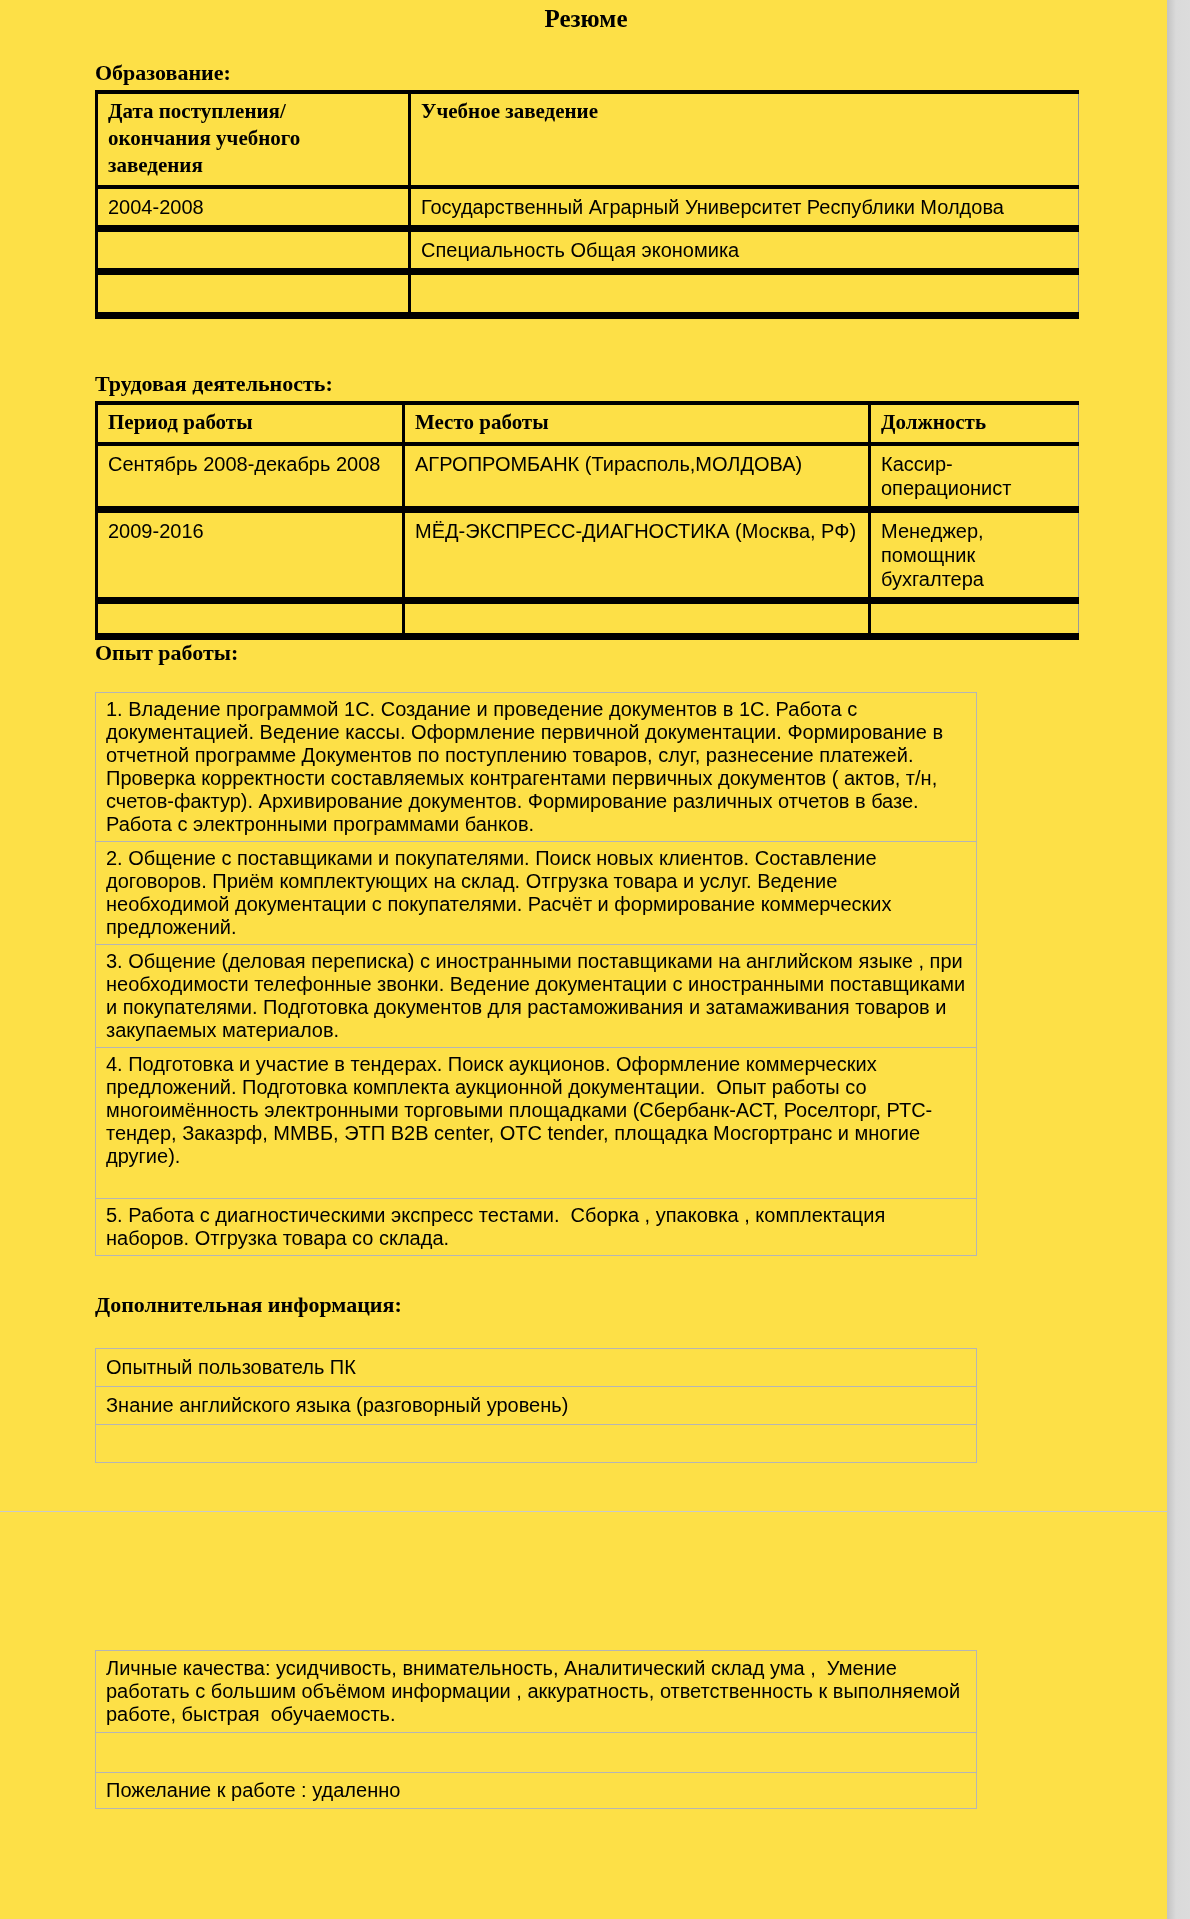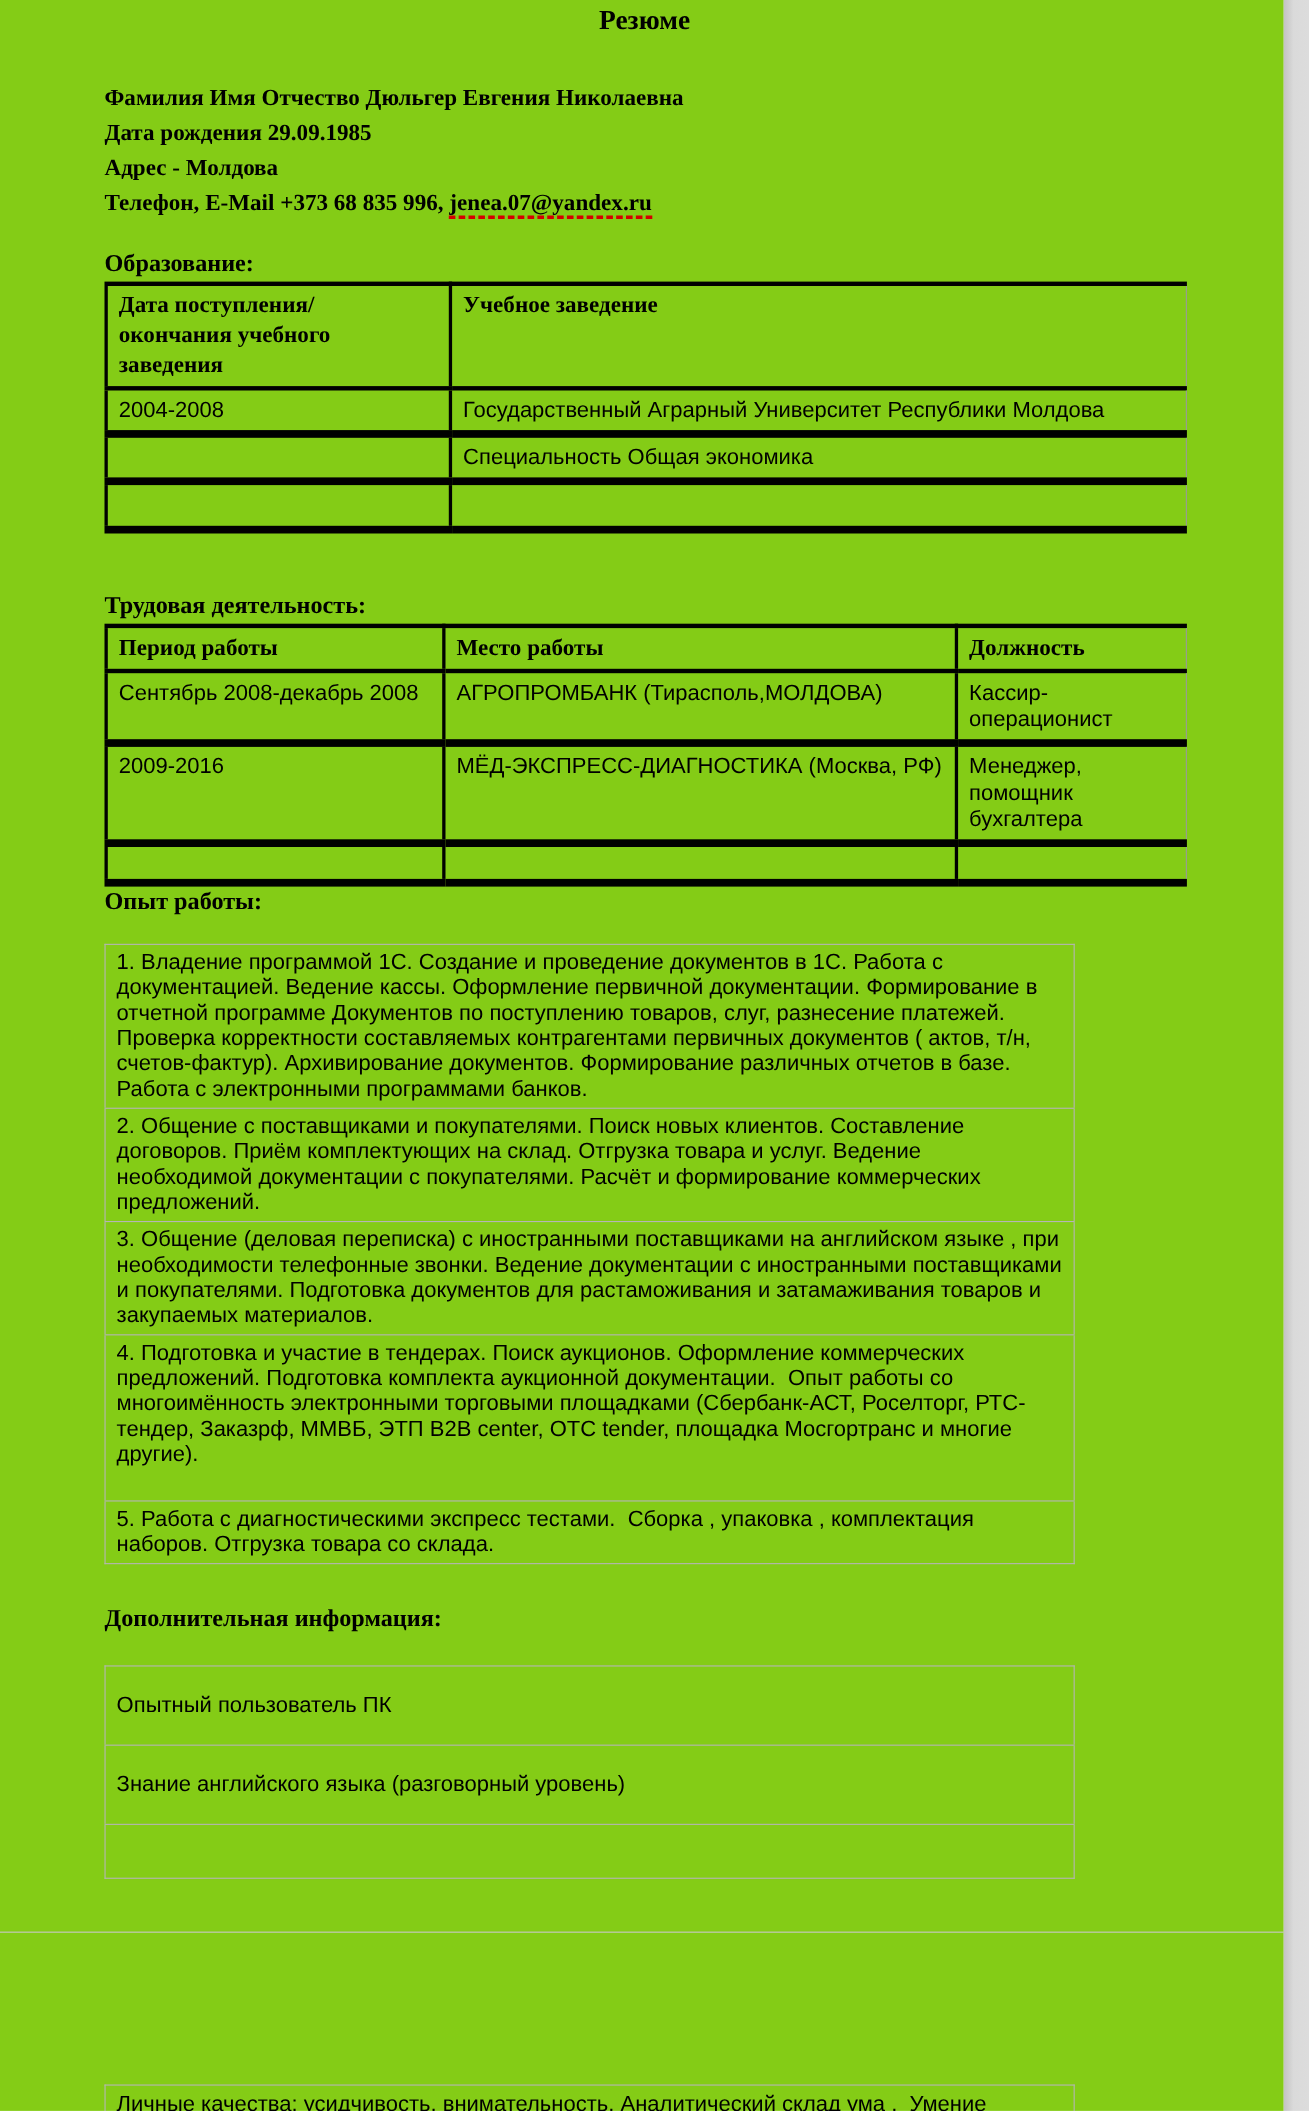"Резюме" .page { background: #84cc16 -> #fde047 }
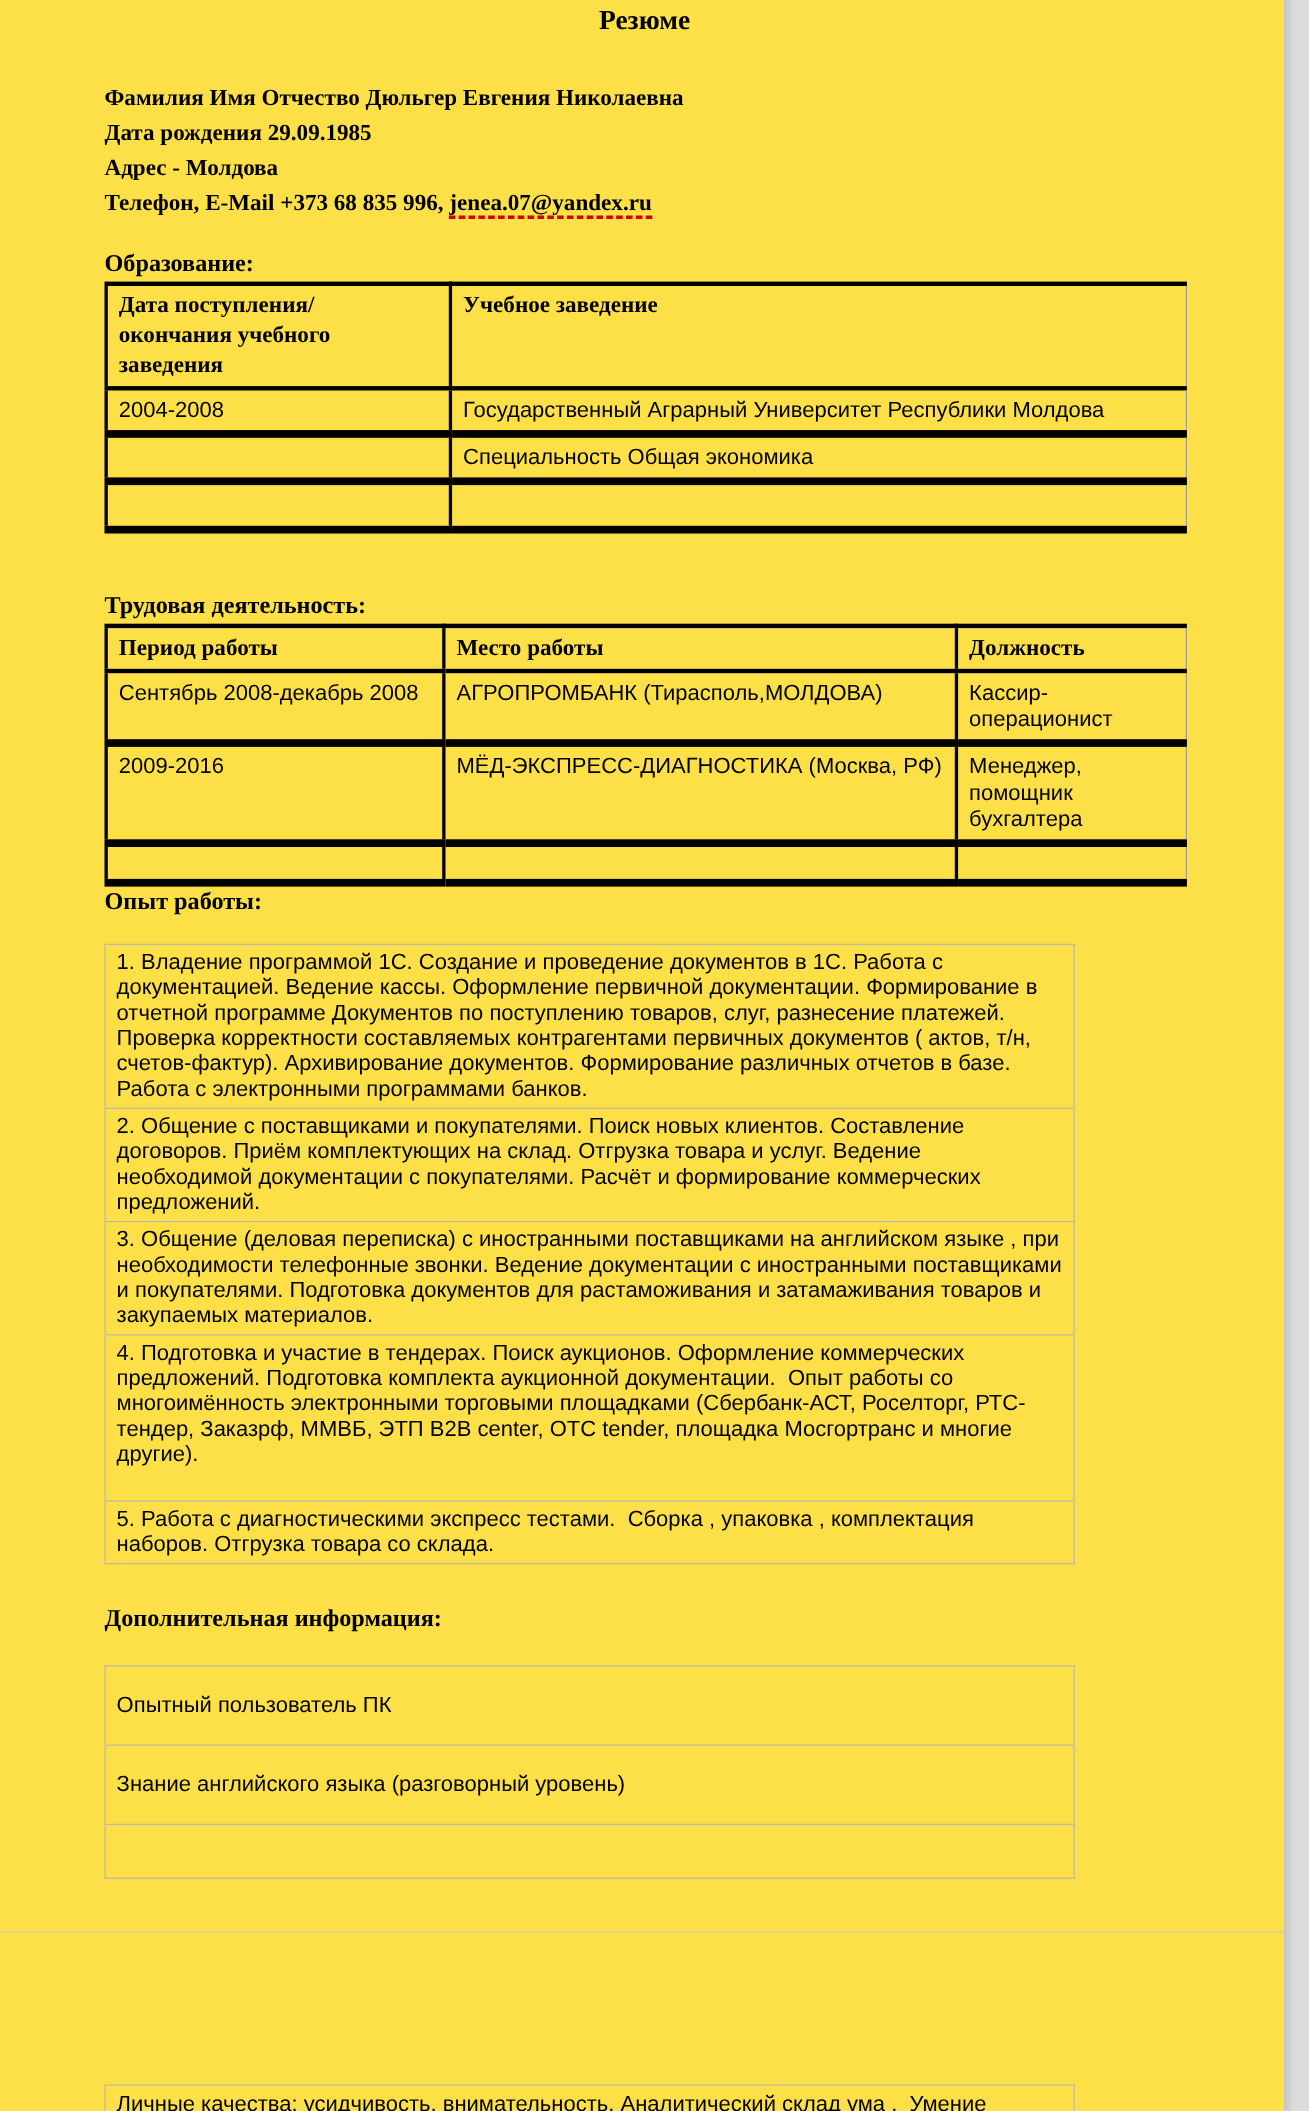"Фамилия Имя Отчество Дюльгер Евгения" div.personal { html: <div> <div>Фамилия Имя Отчество Дюльгер Евгения Николаевна</div> <div>Дата рождения 29.09.1985</div> <div>Адрес - Молдова</div> <div><span>Телефон, E-Mail +373 68 835 996, </span><span>jenea.07@yandex.ru</span></div> </div> -> none }
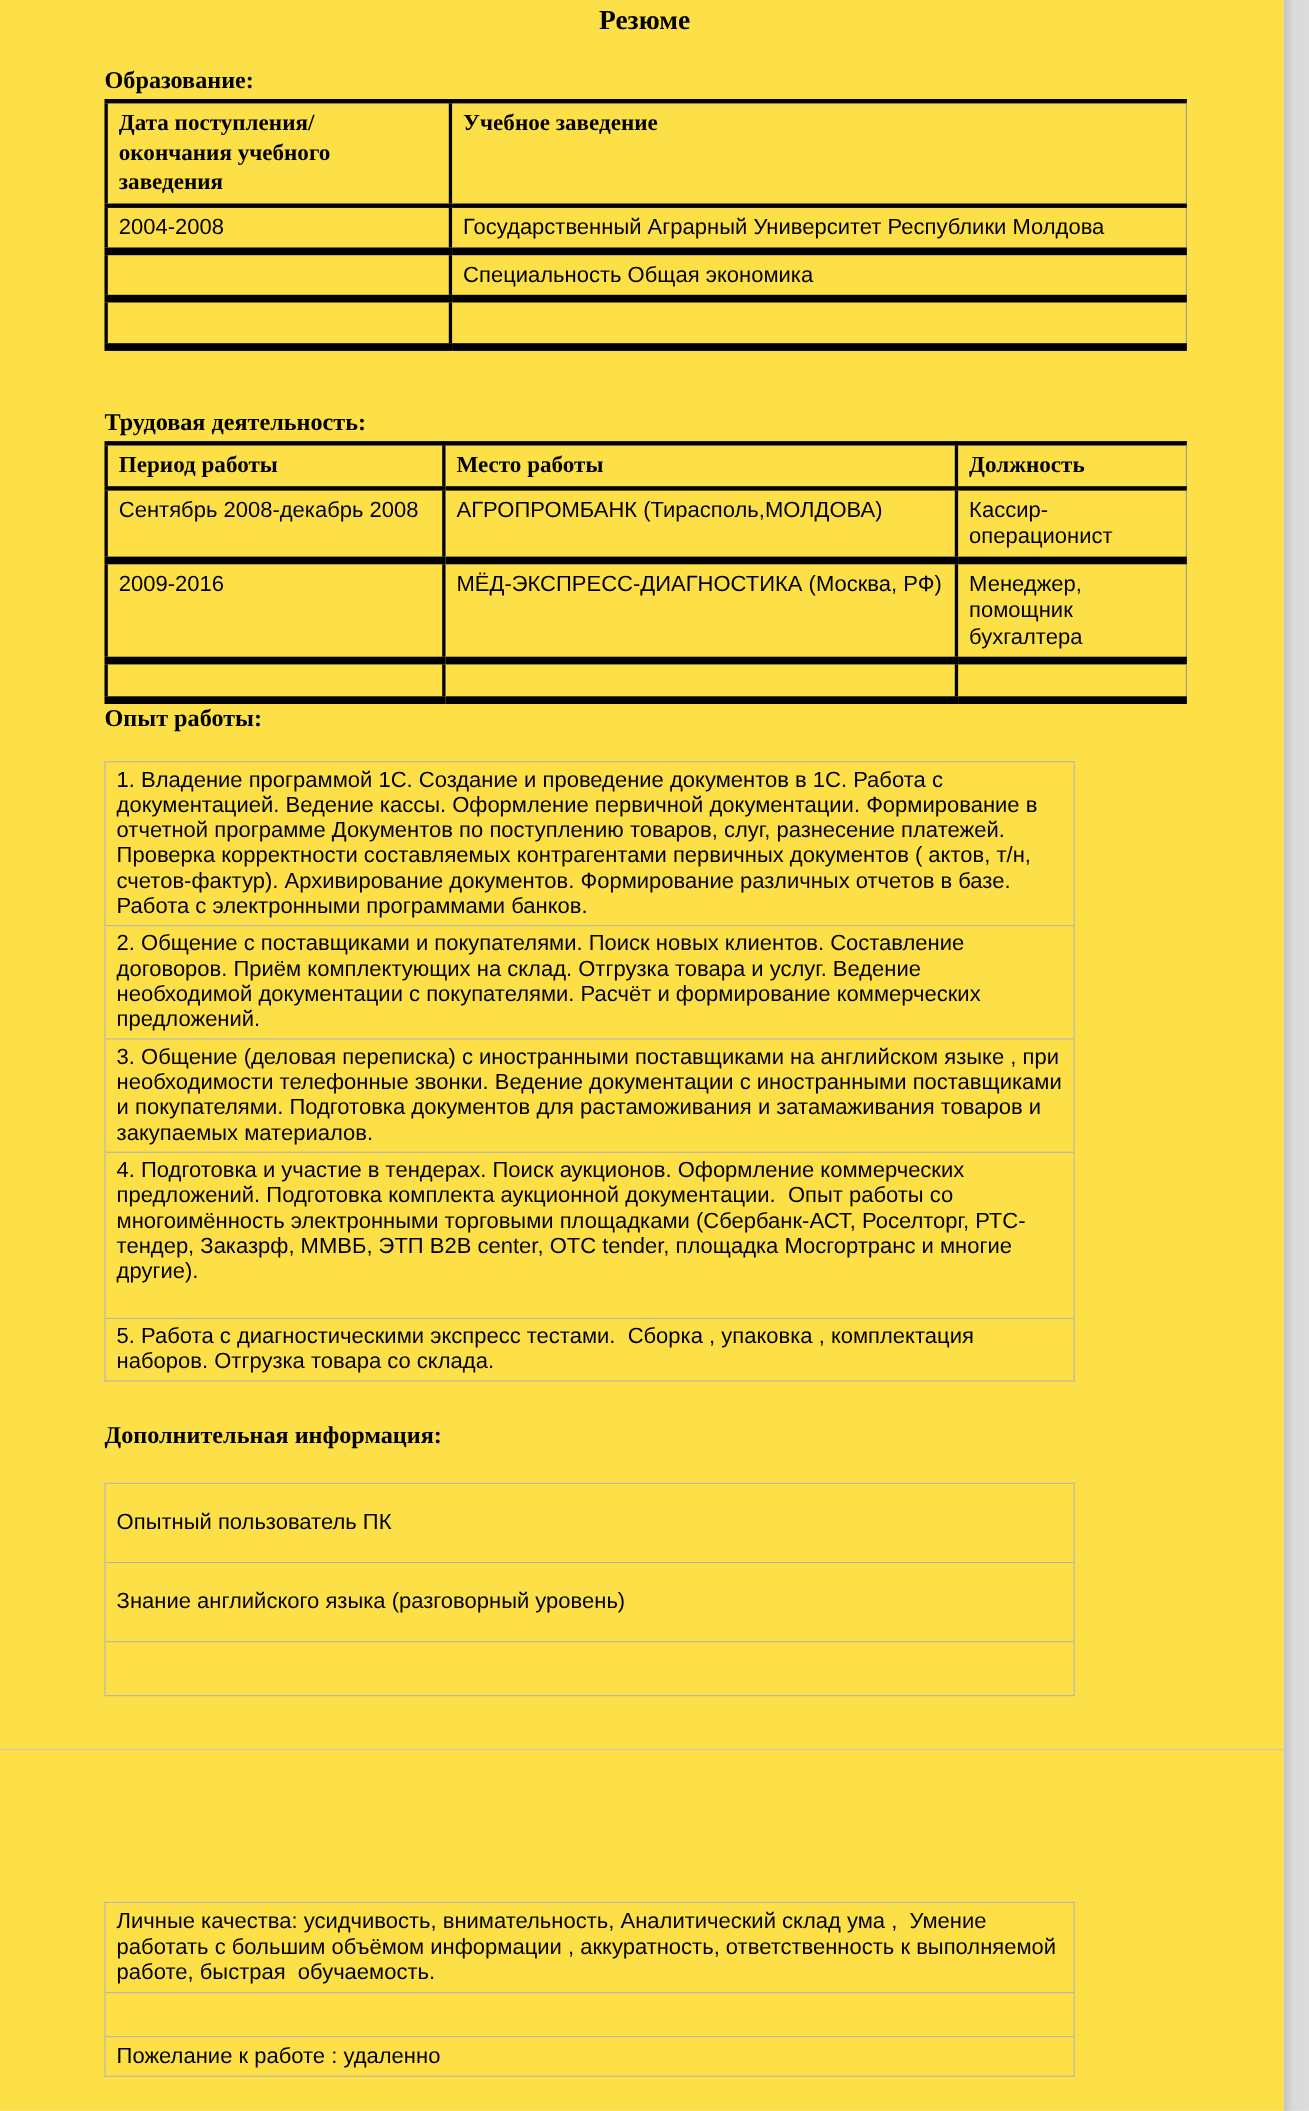"Опытный пользователь ПК" .add-box td { padding: 24px 10px -> 7px 10px }
